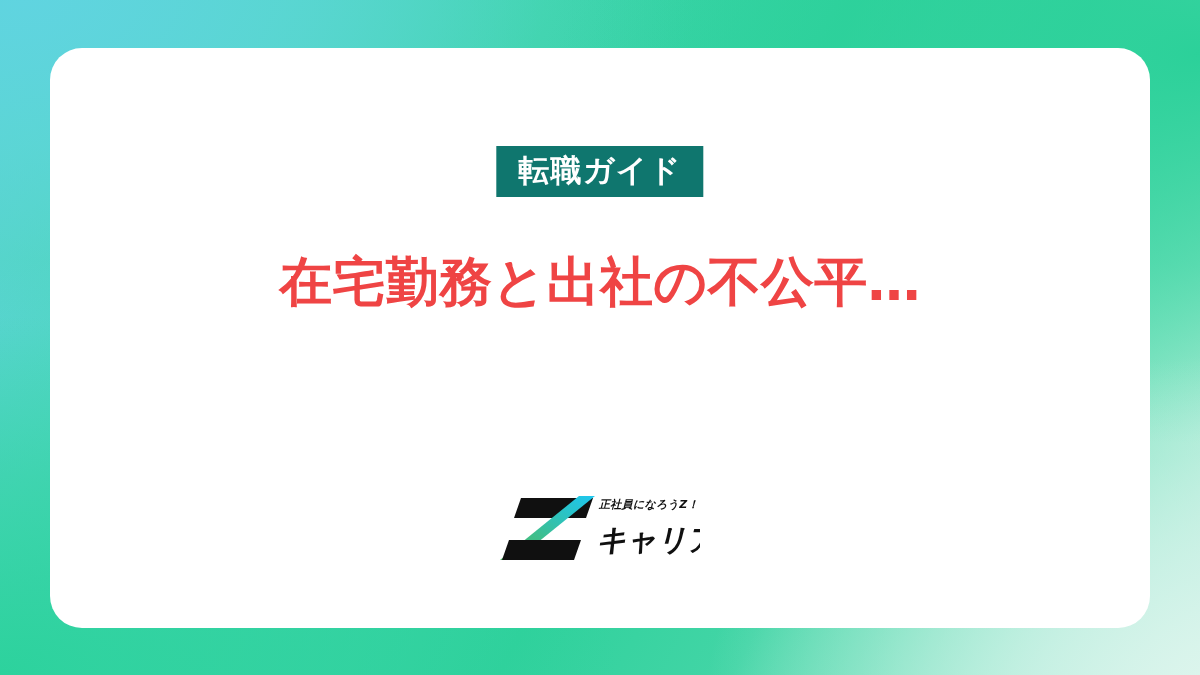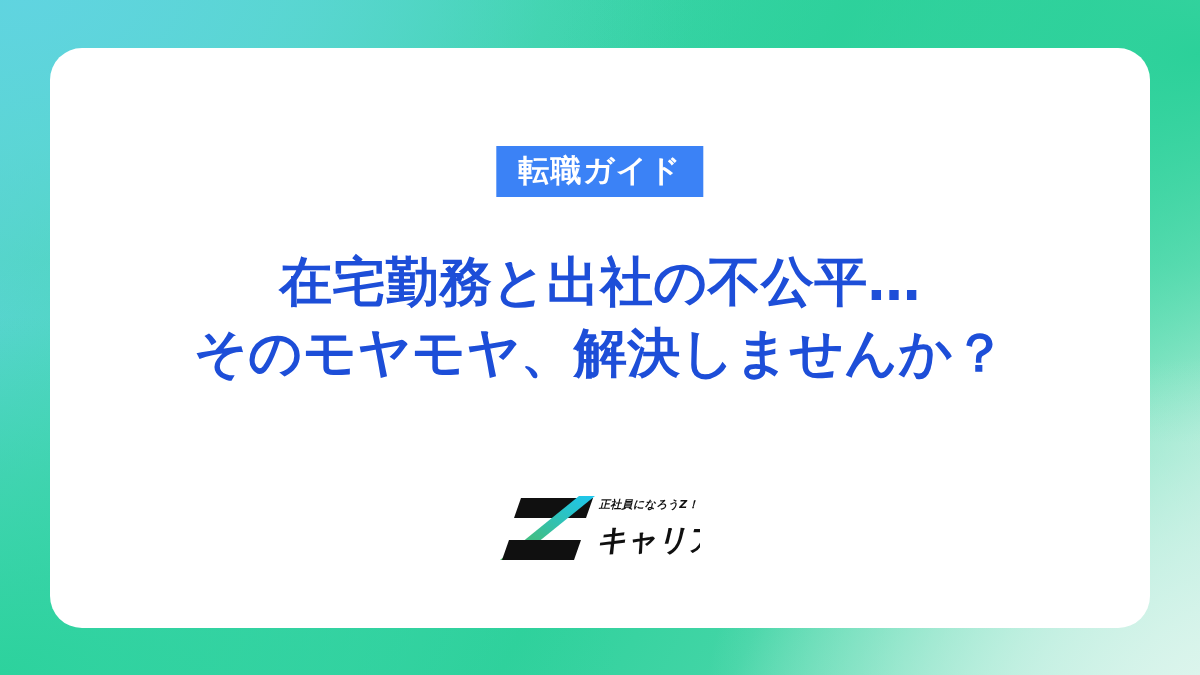"転職ガイド" #badge { background: #3b82f6 -> #0f766e }
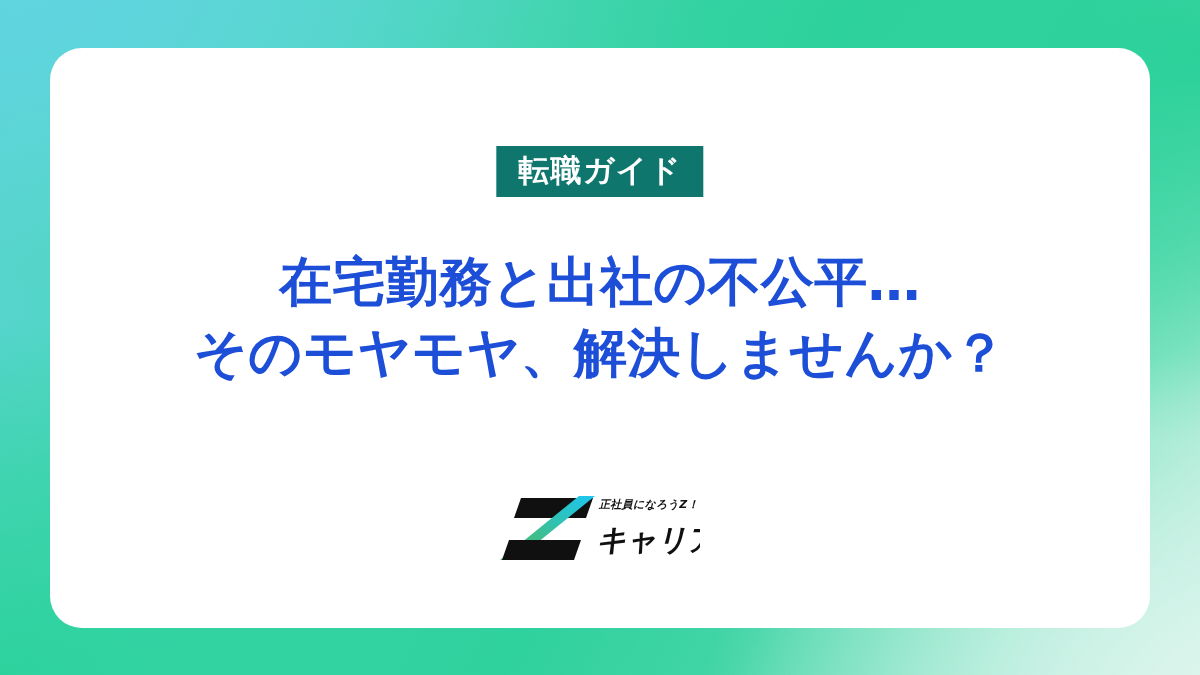"在宅勤務と出社の不公平…" .headline-line { color: #1d4ed8 -> #ef4444 }
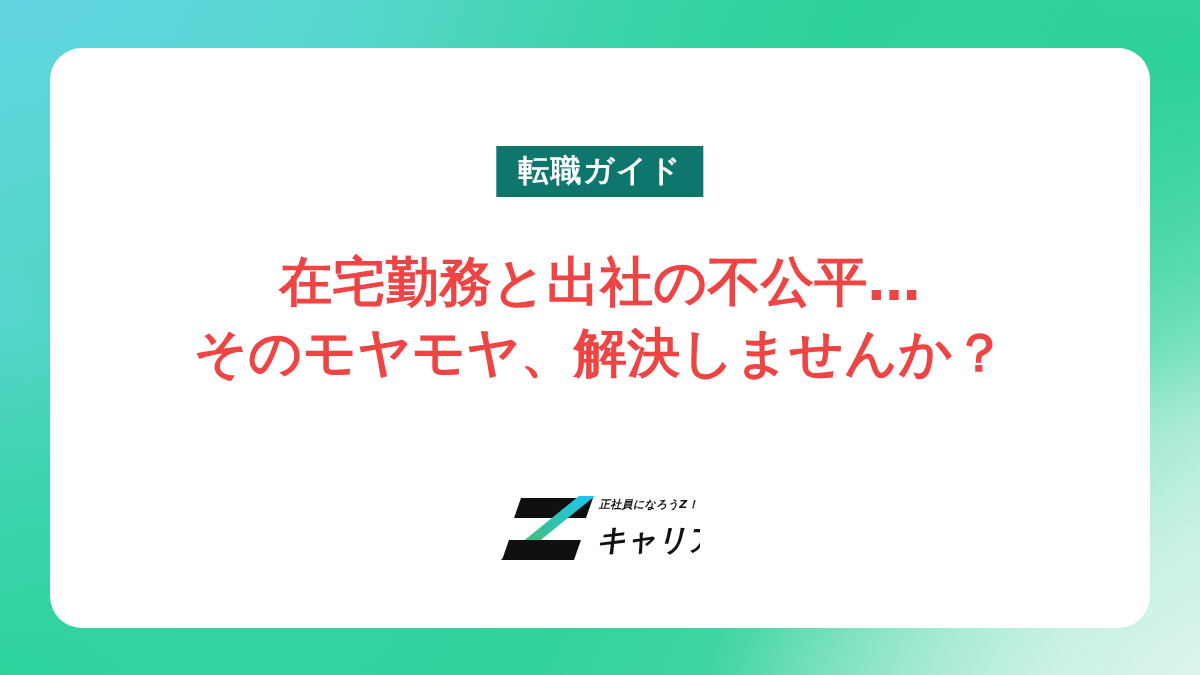"そのモヤモヤ、解決しませんか？" span.headline-line { html: <span>そのモヤモヤ、解決しませんか？</span> -> none }
